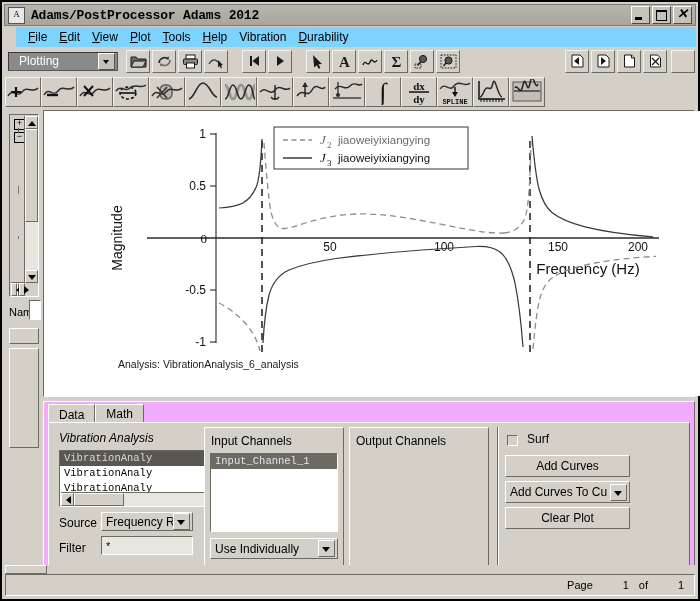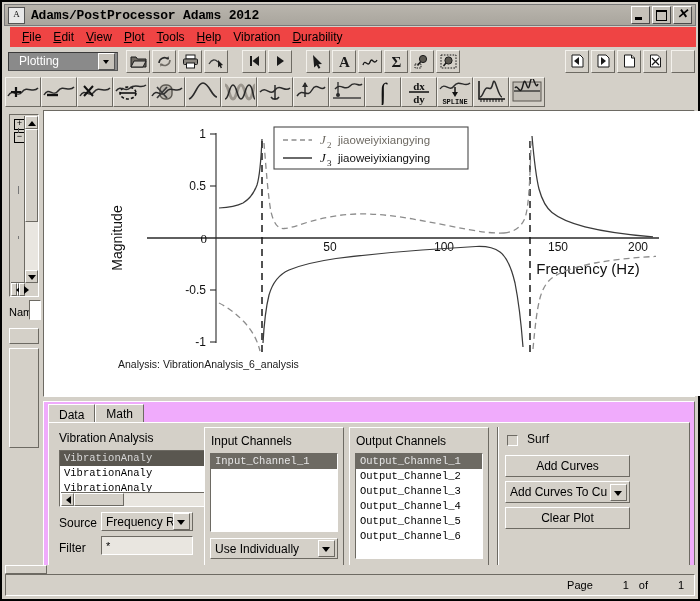"File" .menubar { background: #ef4444 -> #7dd3fc; left: 8px -> 14px }
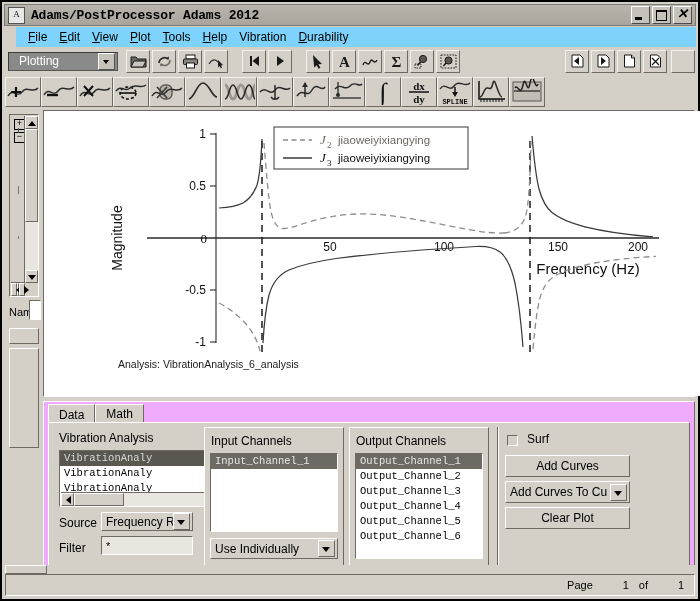"Vibration Analysis" div.grp-lbl { font-style: none -> italic }
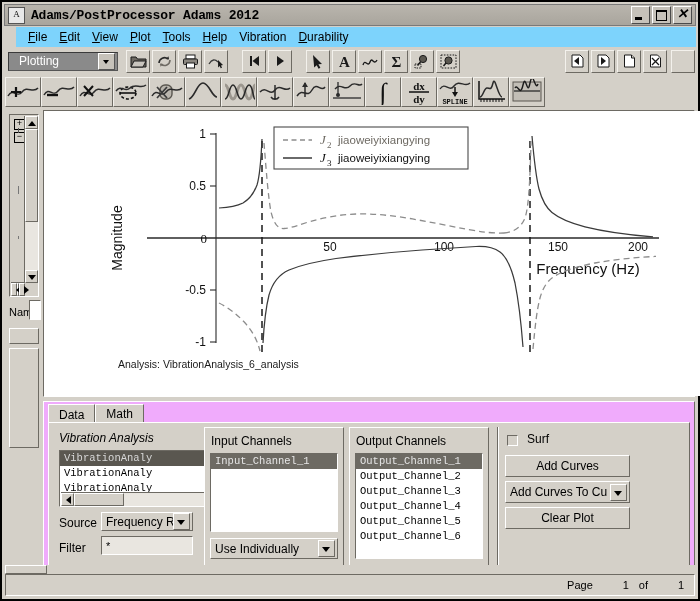"Output_Channel_1" div.listbox { html: <div> <div>Output_Channel_1</div> <div>Output_Channel_2</div> <div>Output_Channel_3</div> <div>Output_Channel_4</div> <div>Output_Channel_5</div> <div>Output_Channel_6</div> </div> -> none }
